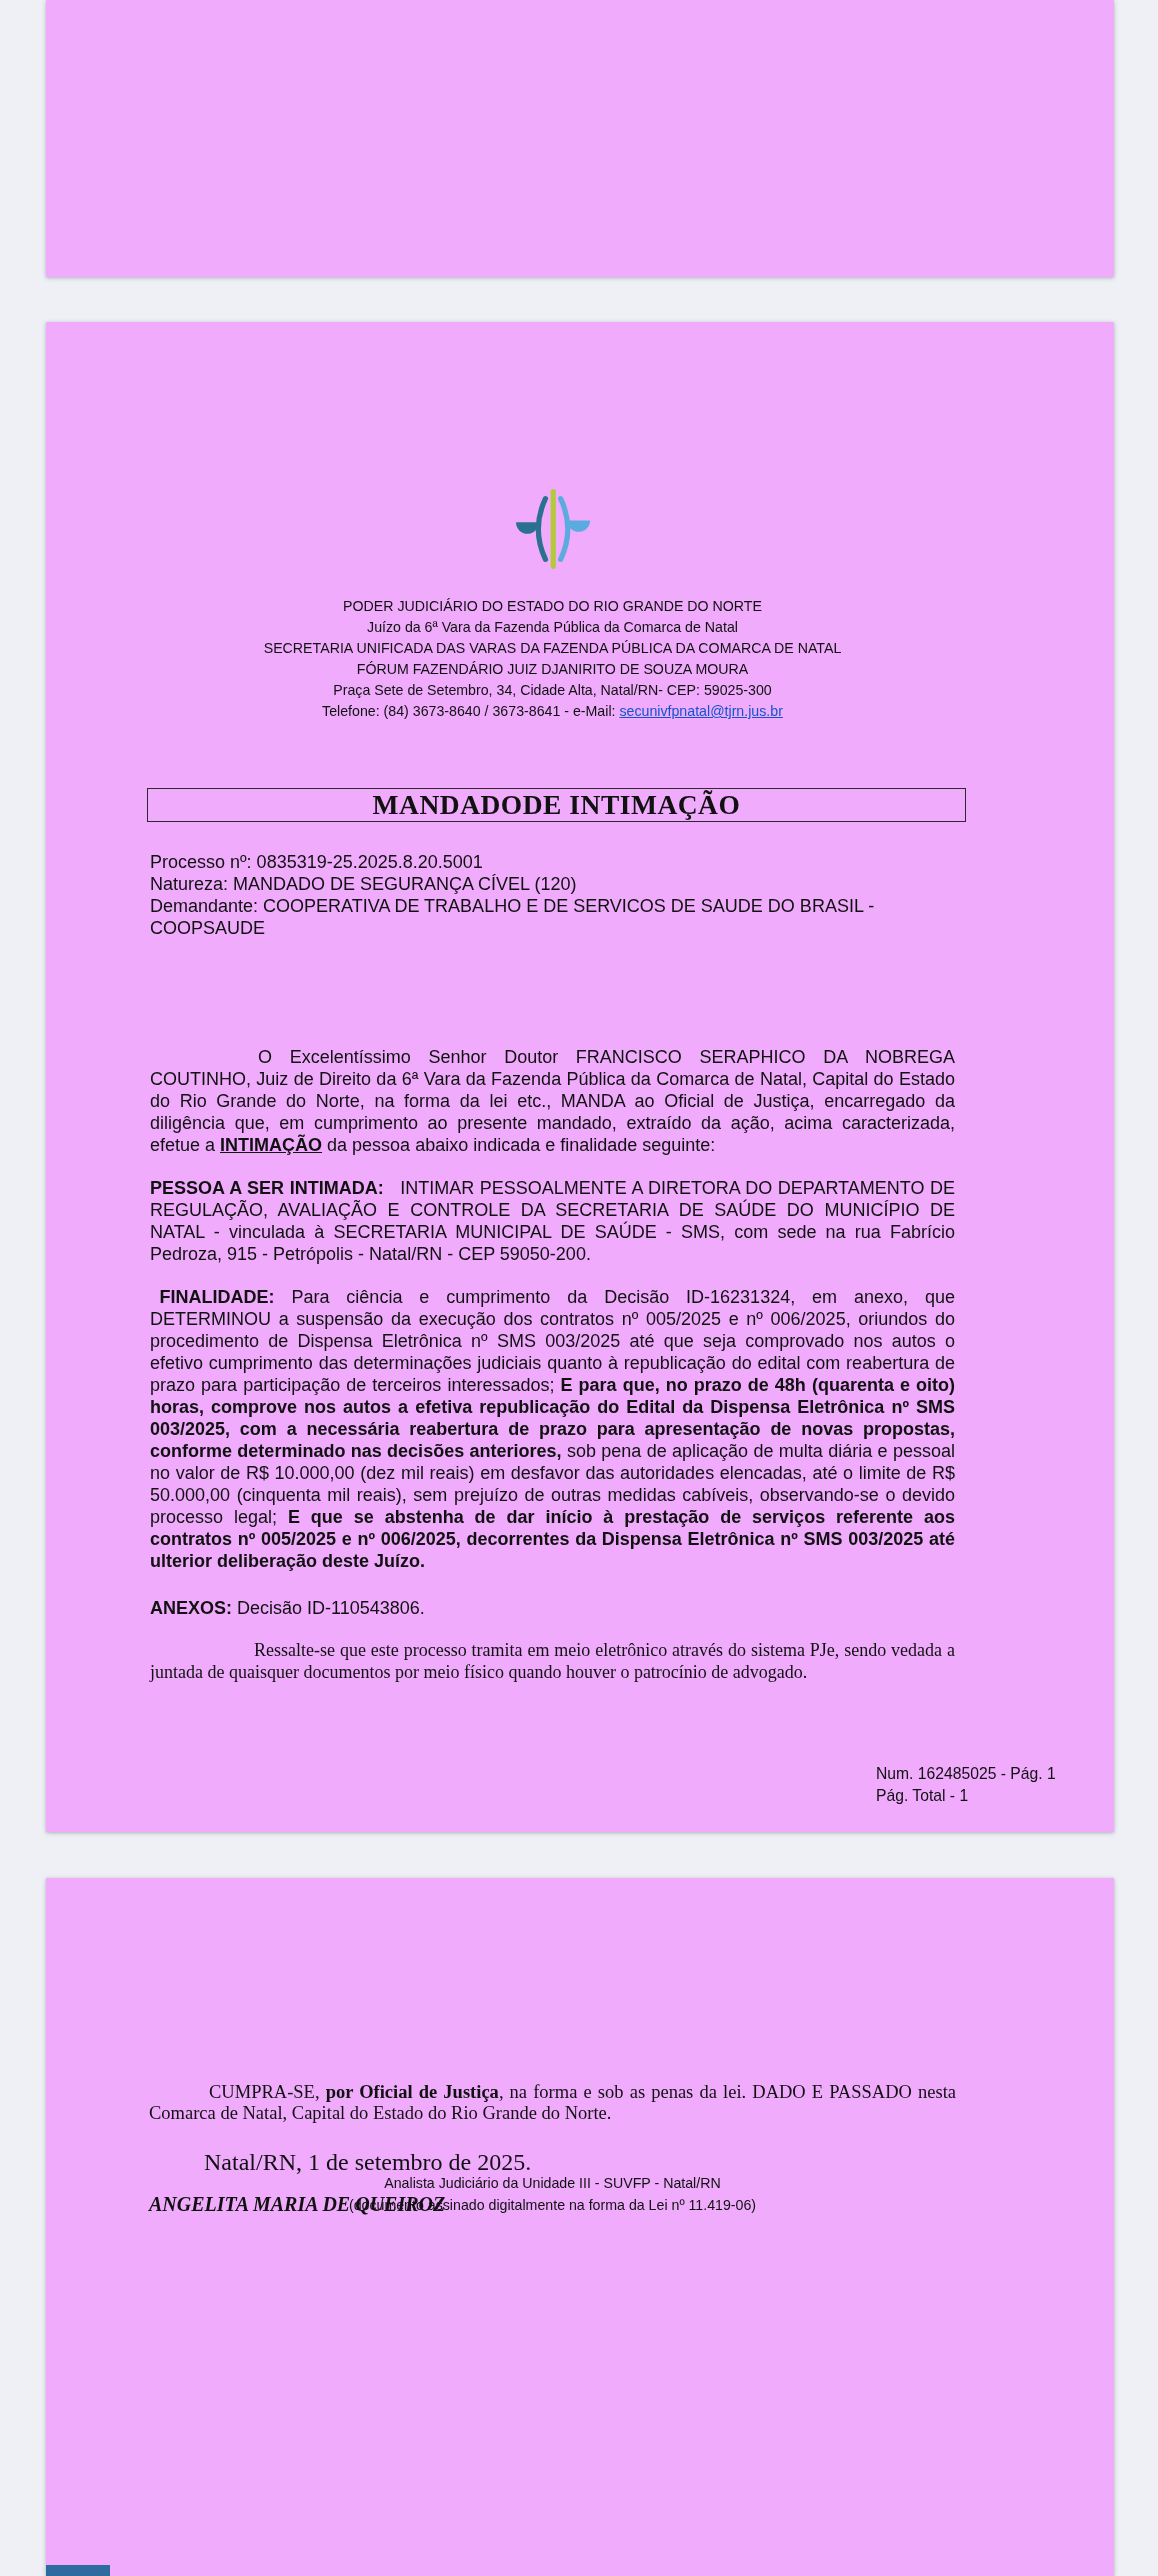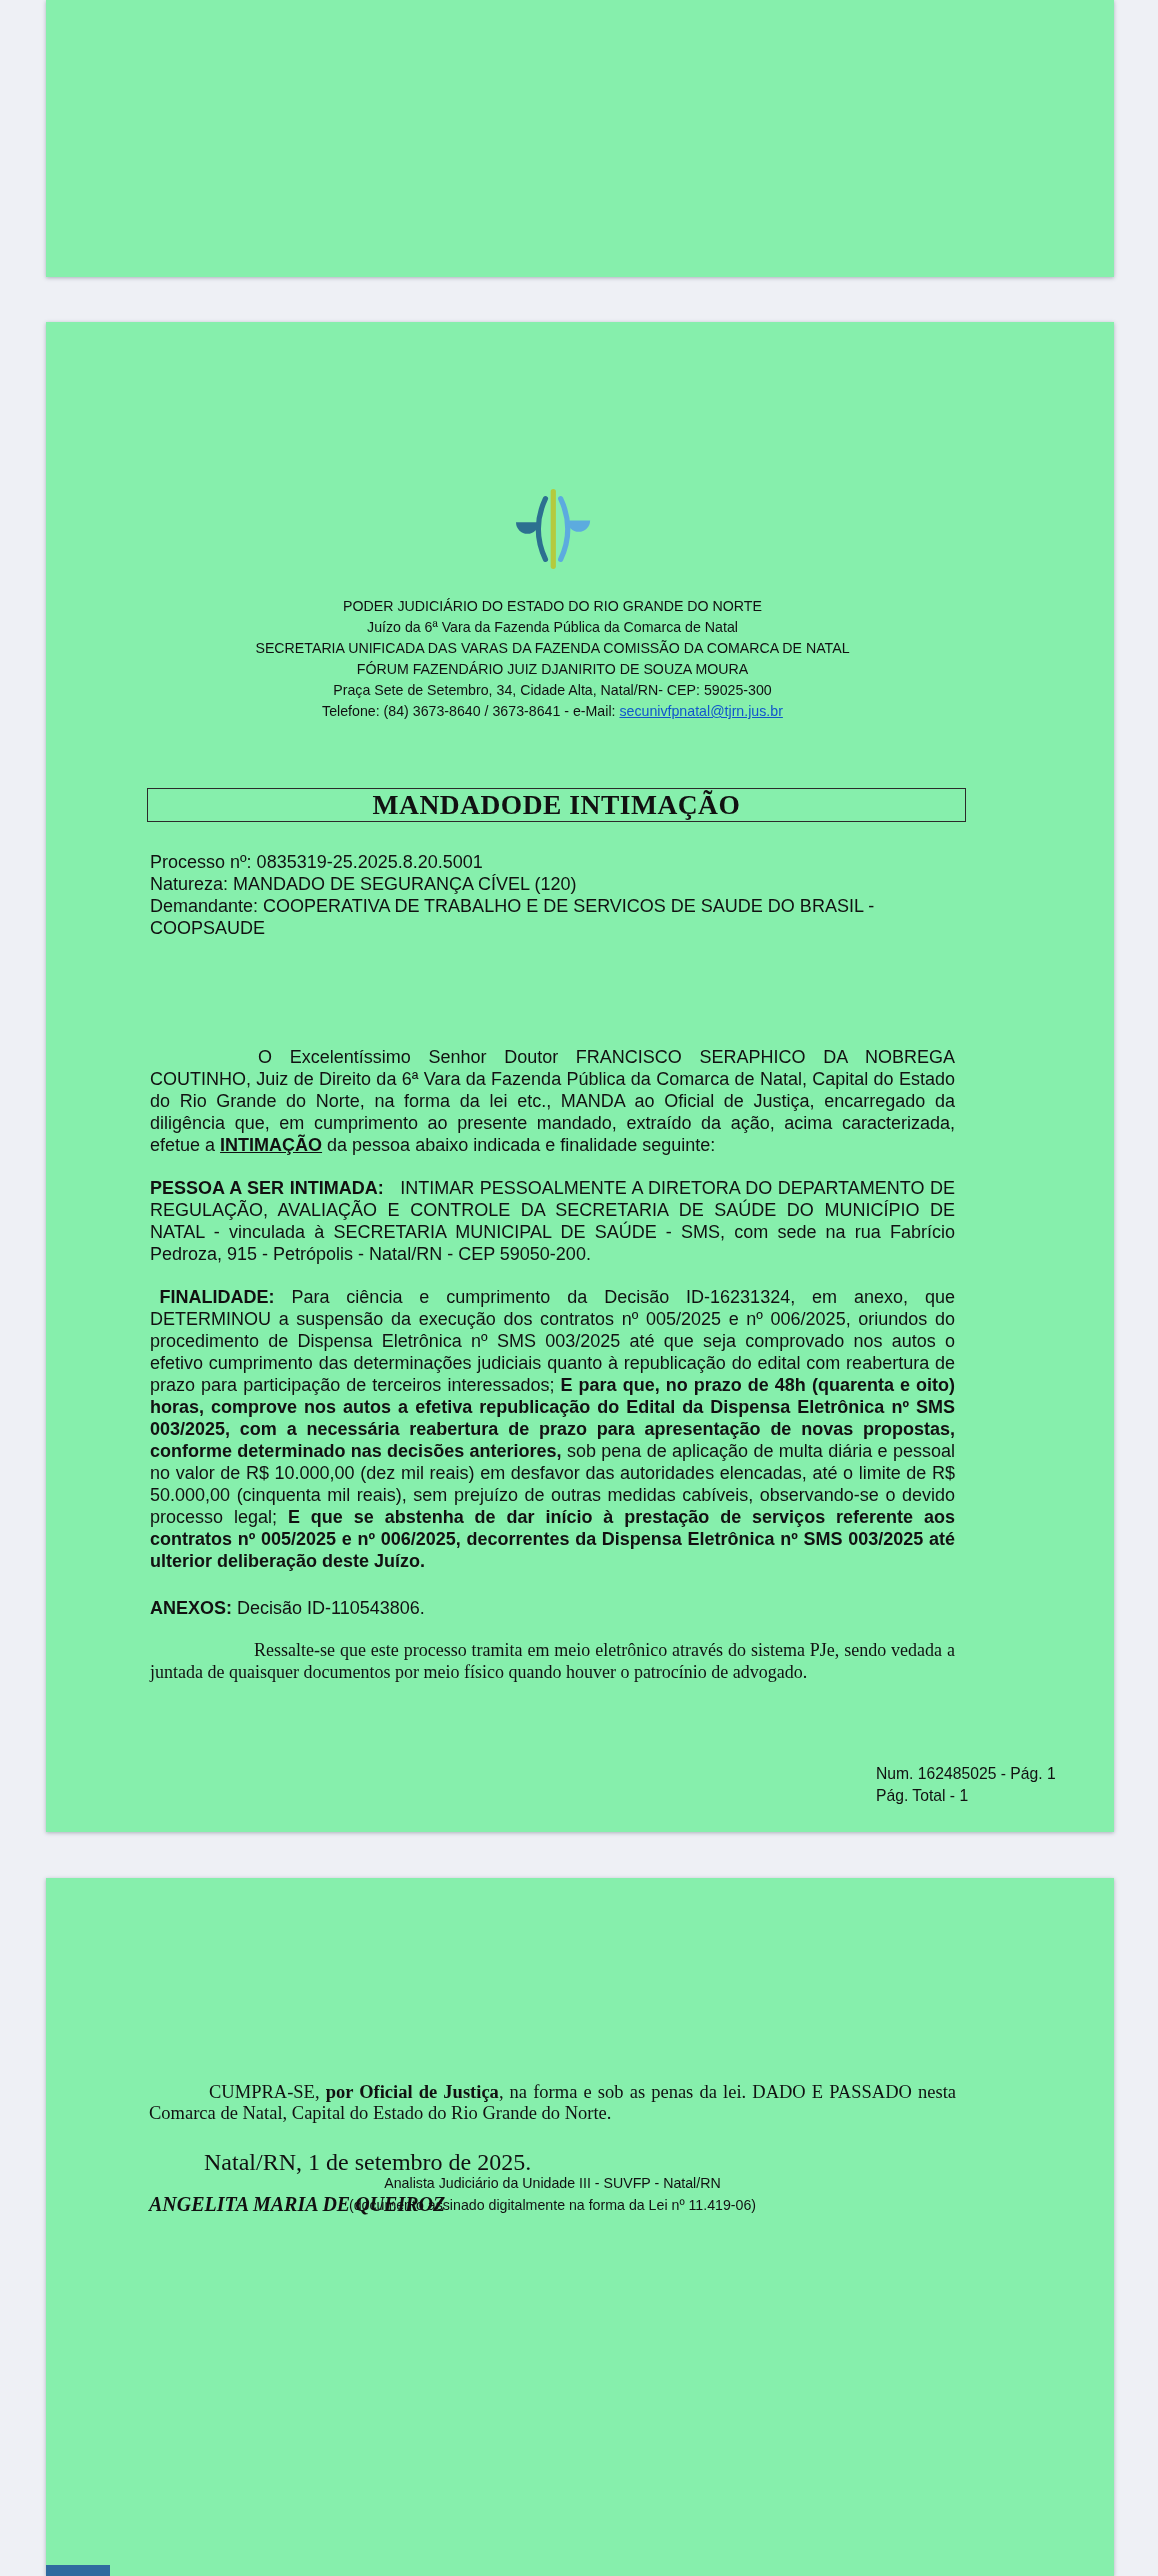"PODER JUDICIÁRIO DO ESTADO DO" .page { background: #86efac -> #f0abfc }
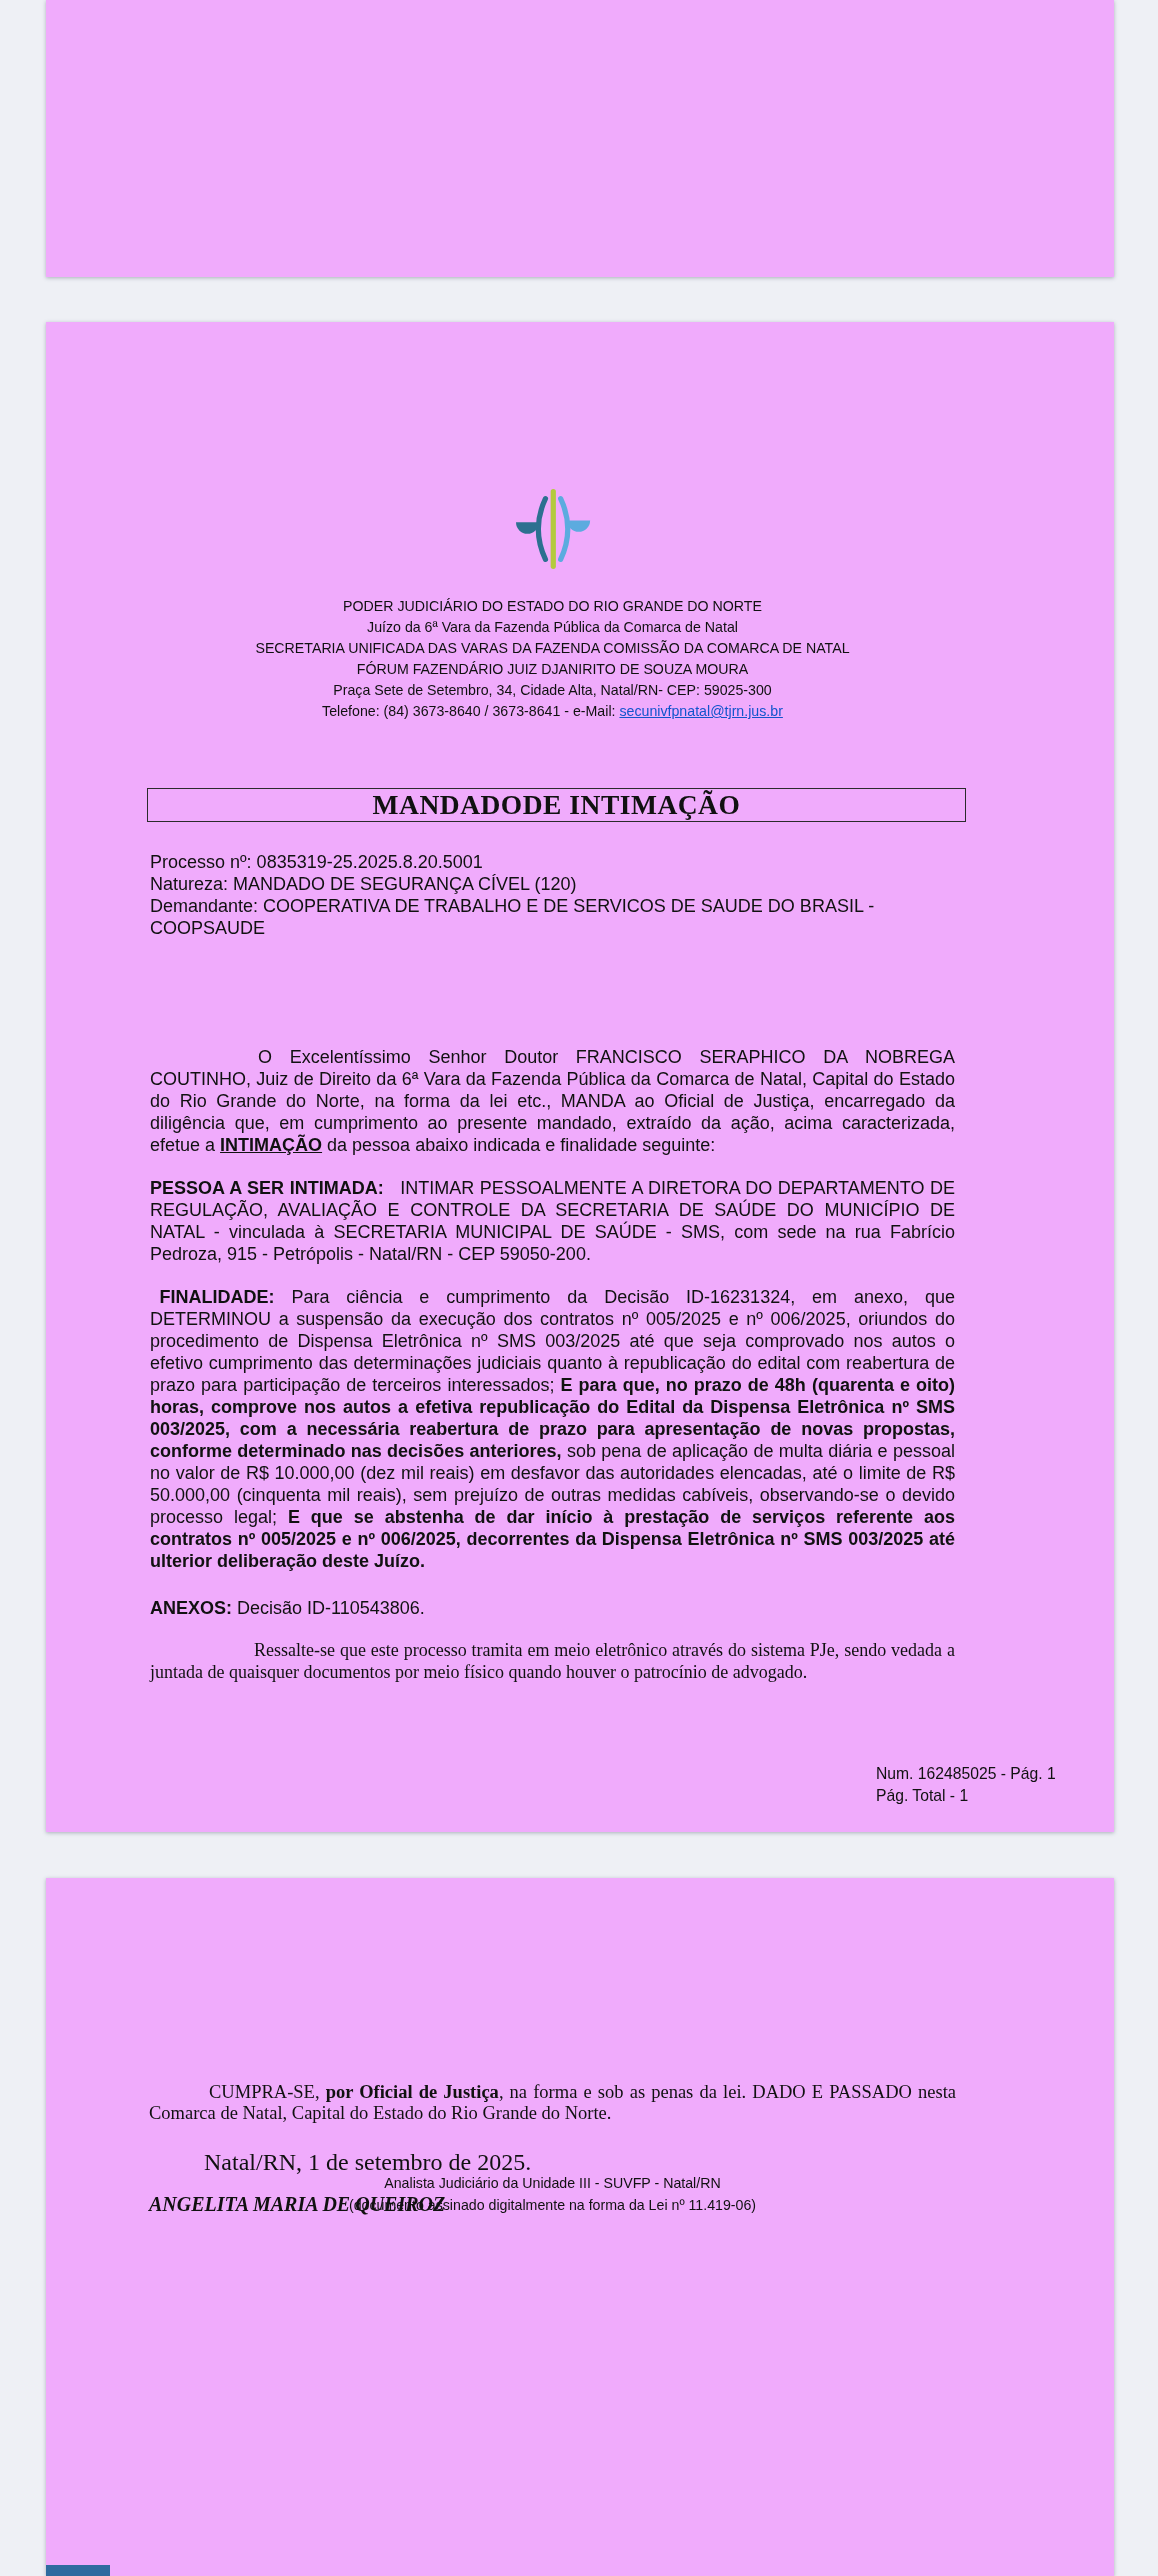"SECRETARIA UNIFICADA DAS VARAS DA" div { text: COMISSÃO -> PÚBLICA }
